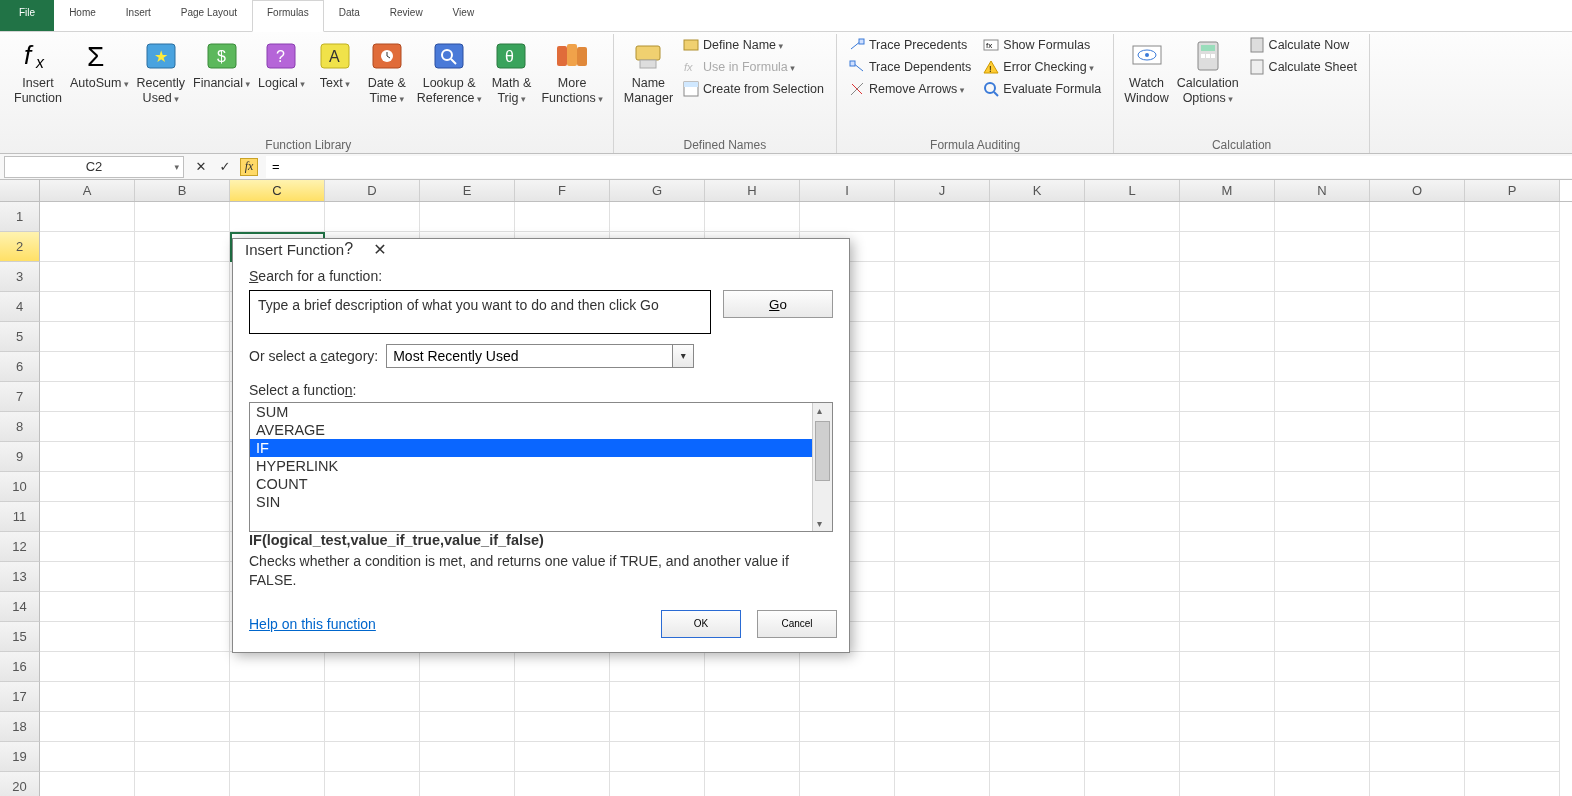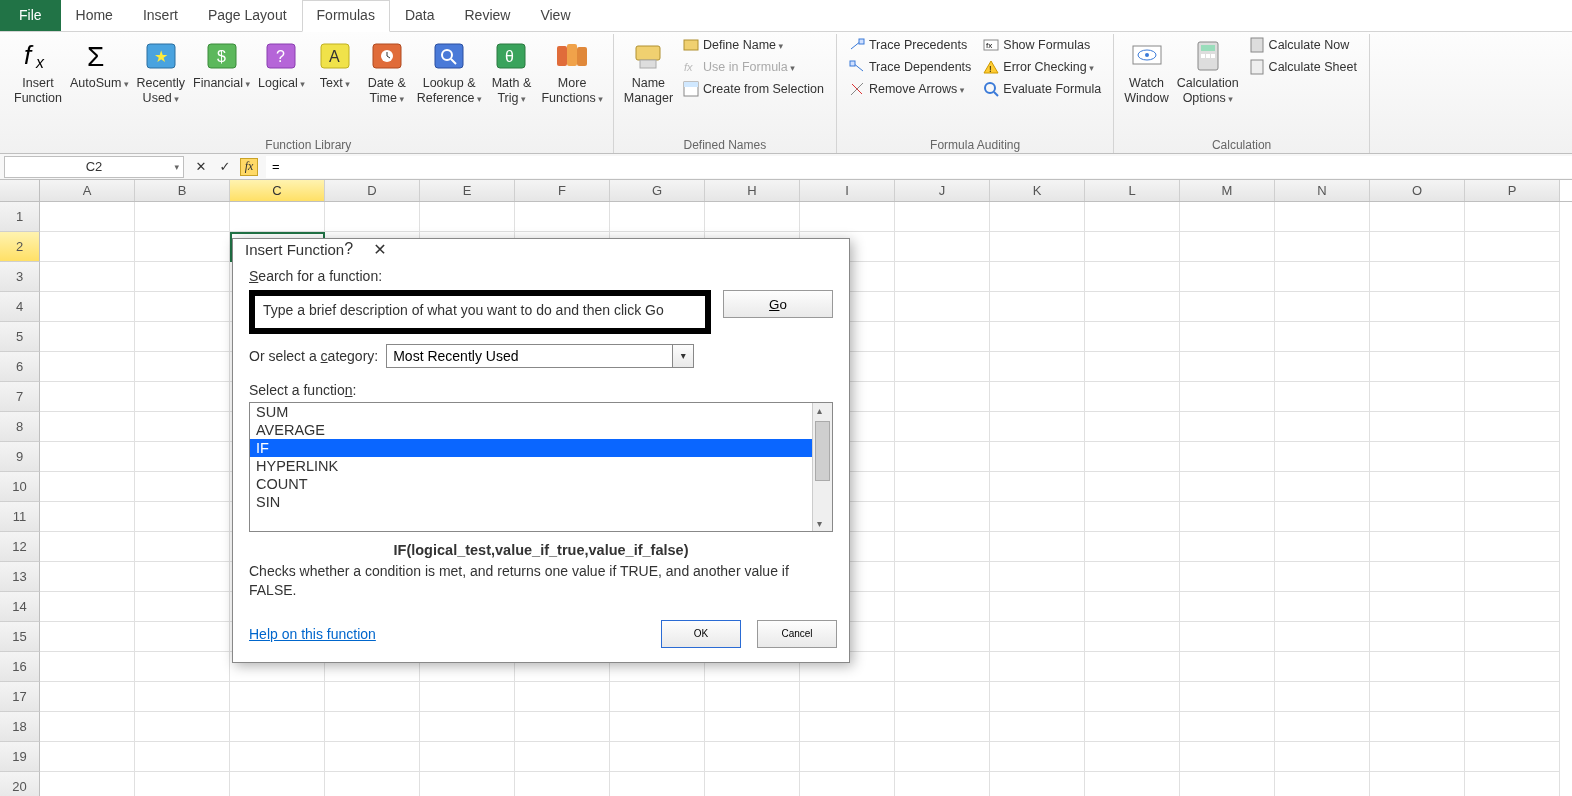"File" .tabs .tab { font-size: 14px -> 10px }
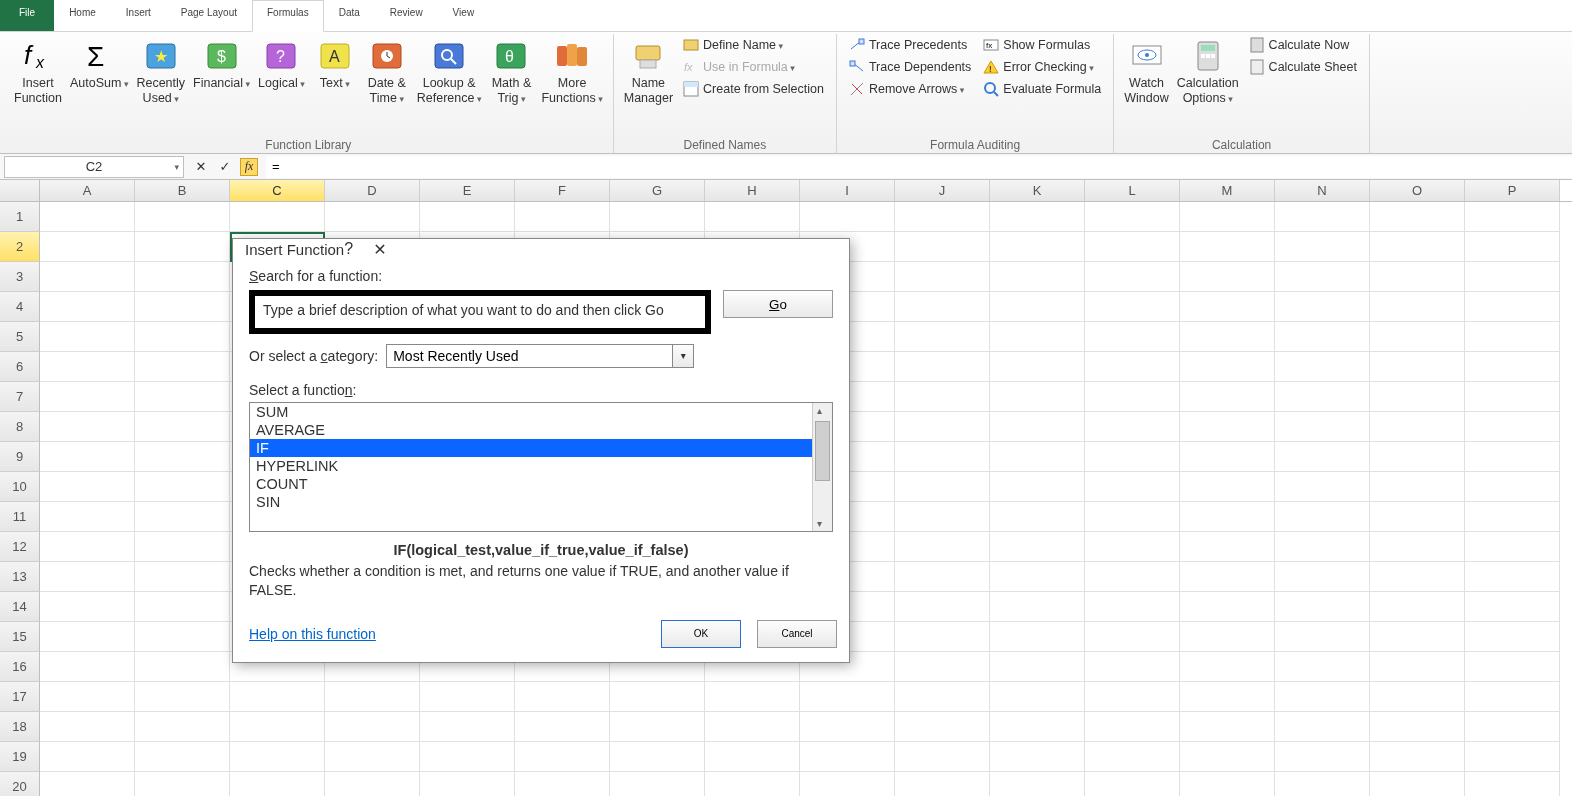"Type a brief description of" .srch-box { border: 6px solid #000000 -> 1px solid #000000 }
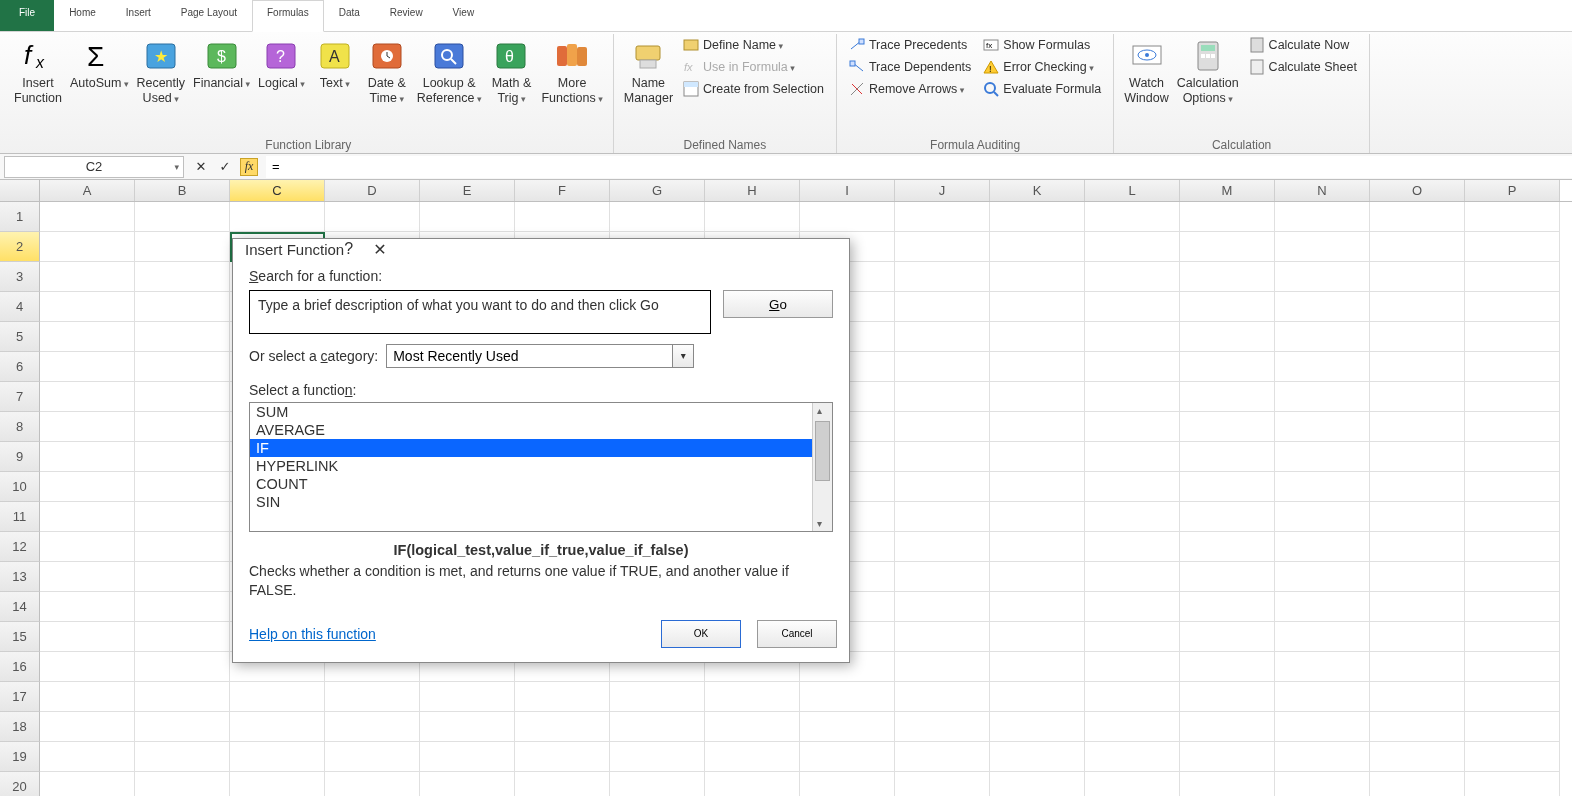"IF(logical_test,value_if_true,value_if_f" .func-sig { margin-top: 10px -> none; text-align: center -> none }
